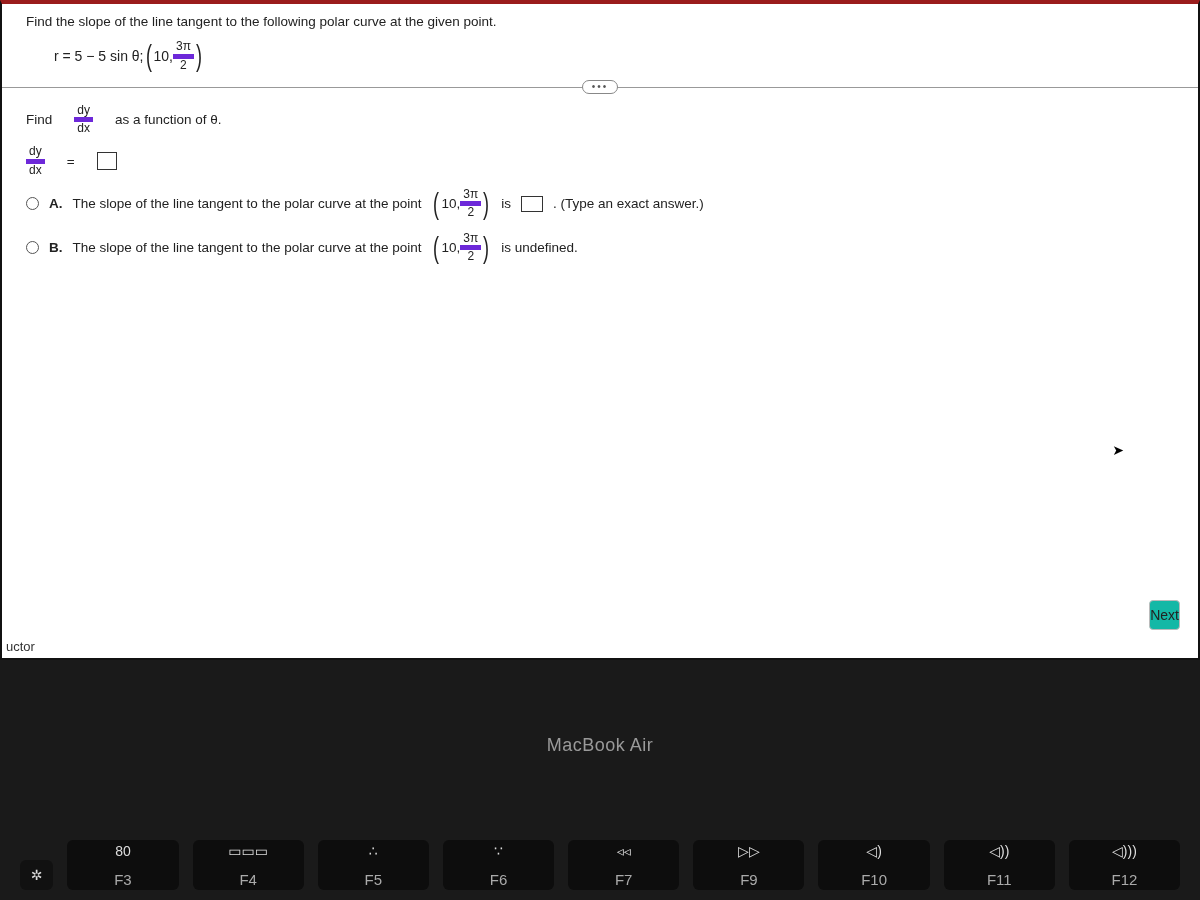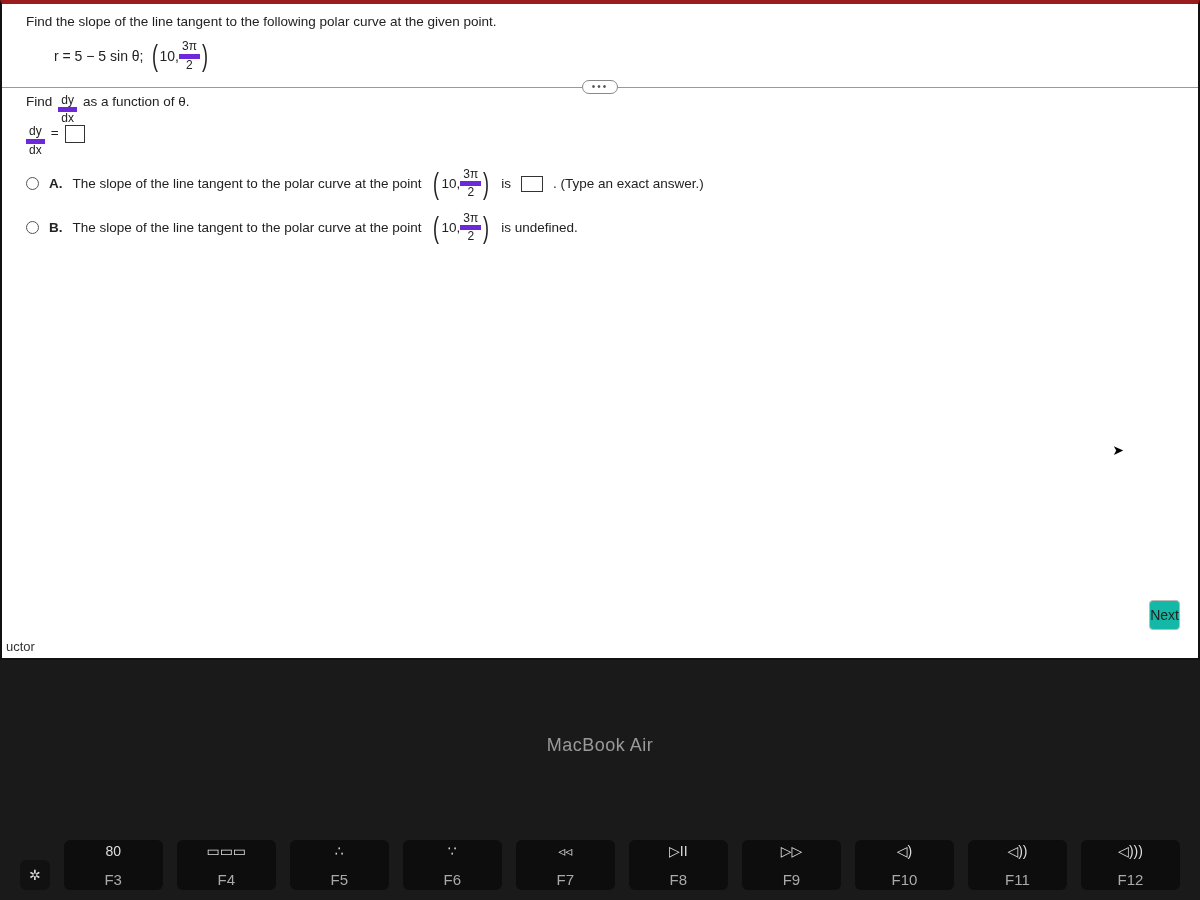"r = 5 − 5" .eq-row { gap: 6px -> none }
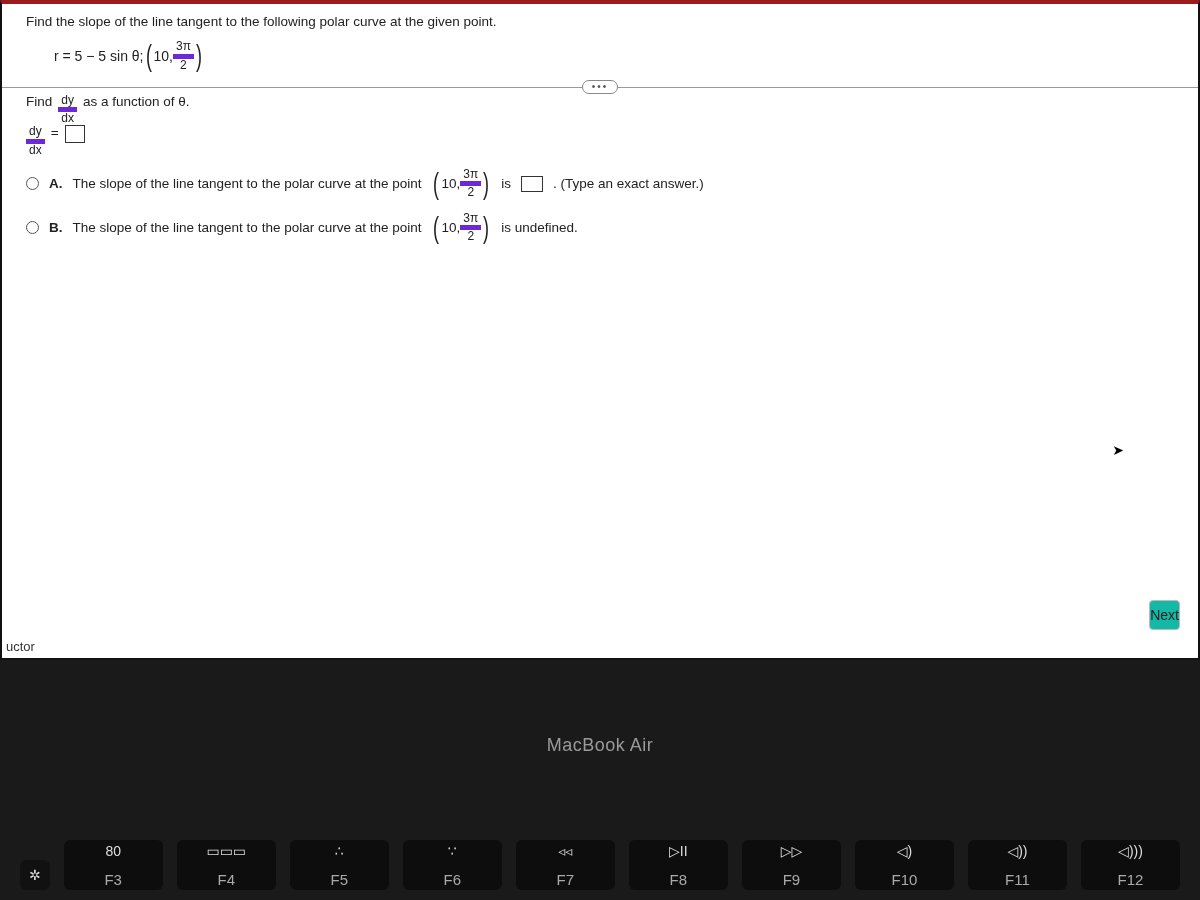"Find" .dydx-line { align-items: flex-start -> center; gap: 6px -> 22px; margin: 0 0 -> 10px 0 }
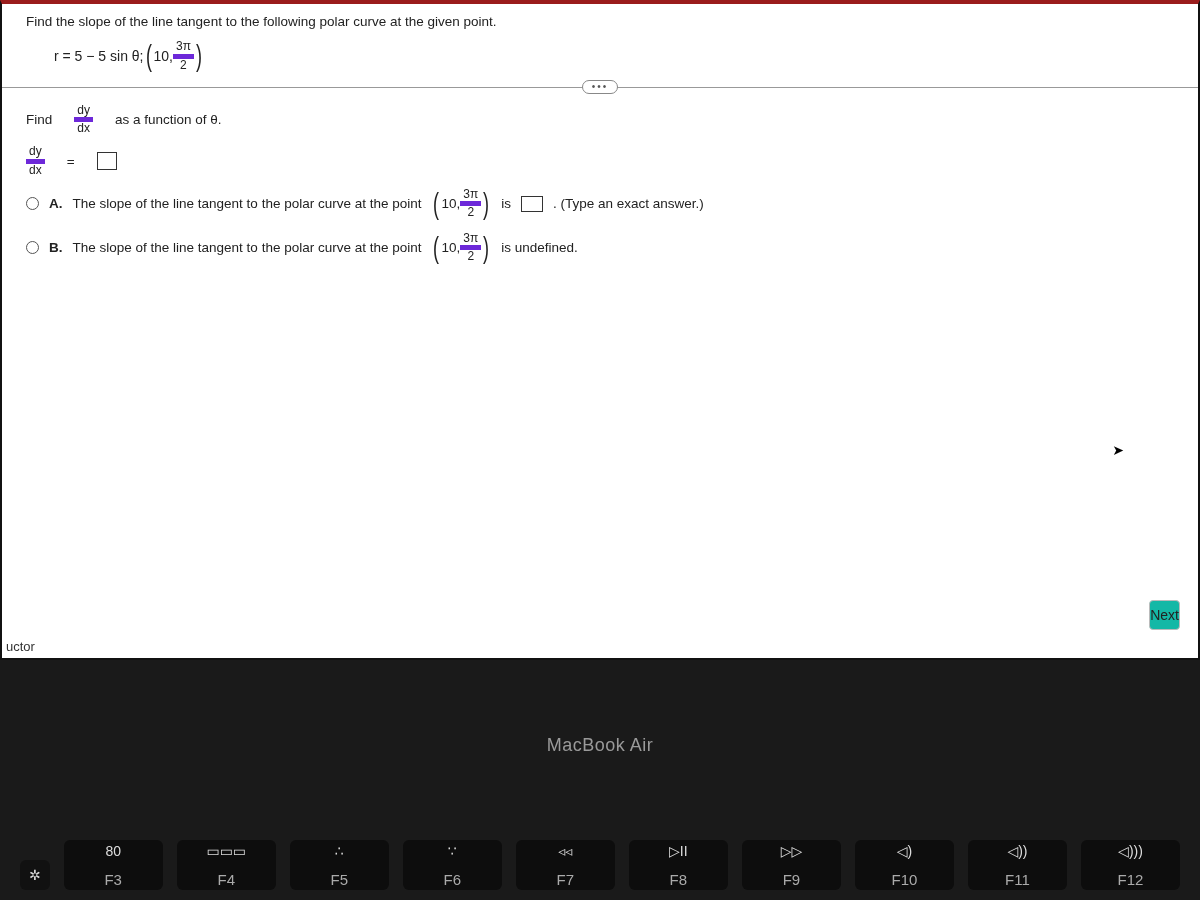"▷II" div.key { html: <div> <span>▷II</span> <span>F8</span> </div> -> none }
